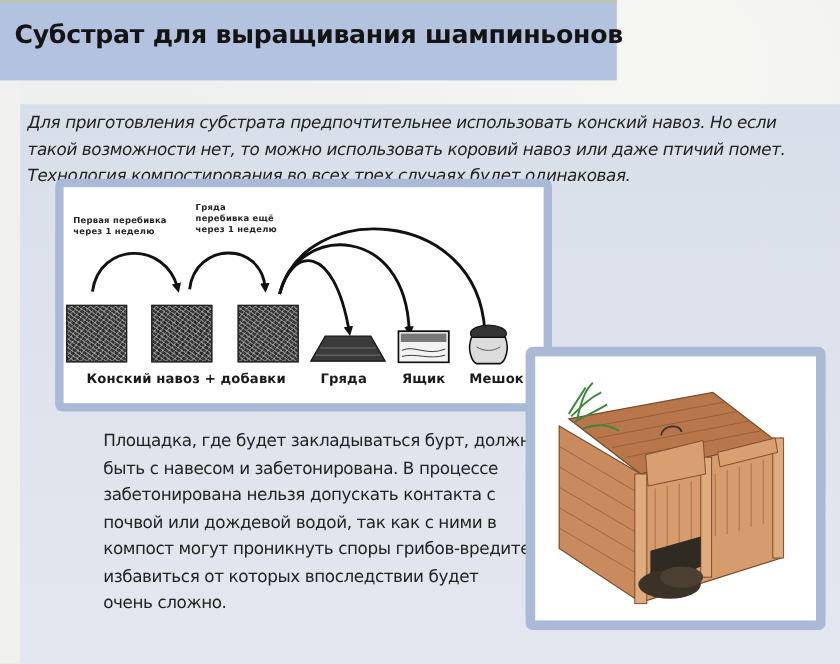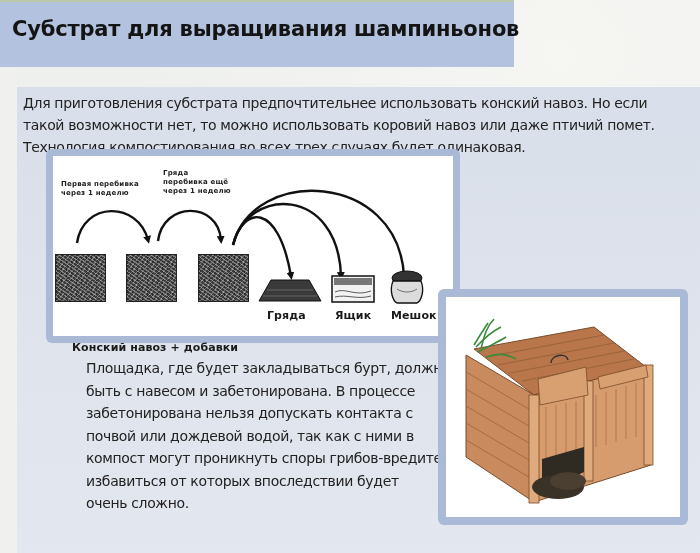"Для приготовления субстрата" .intro div { font-style: none -> italic }
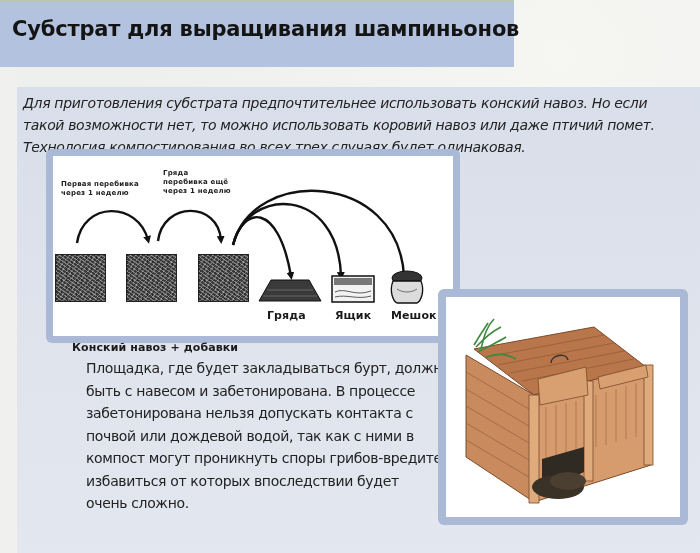"Конский навоз + добавки" div.bottom-label { margin-top: 32px -> none }
